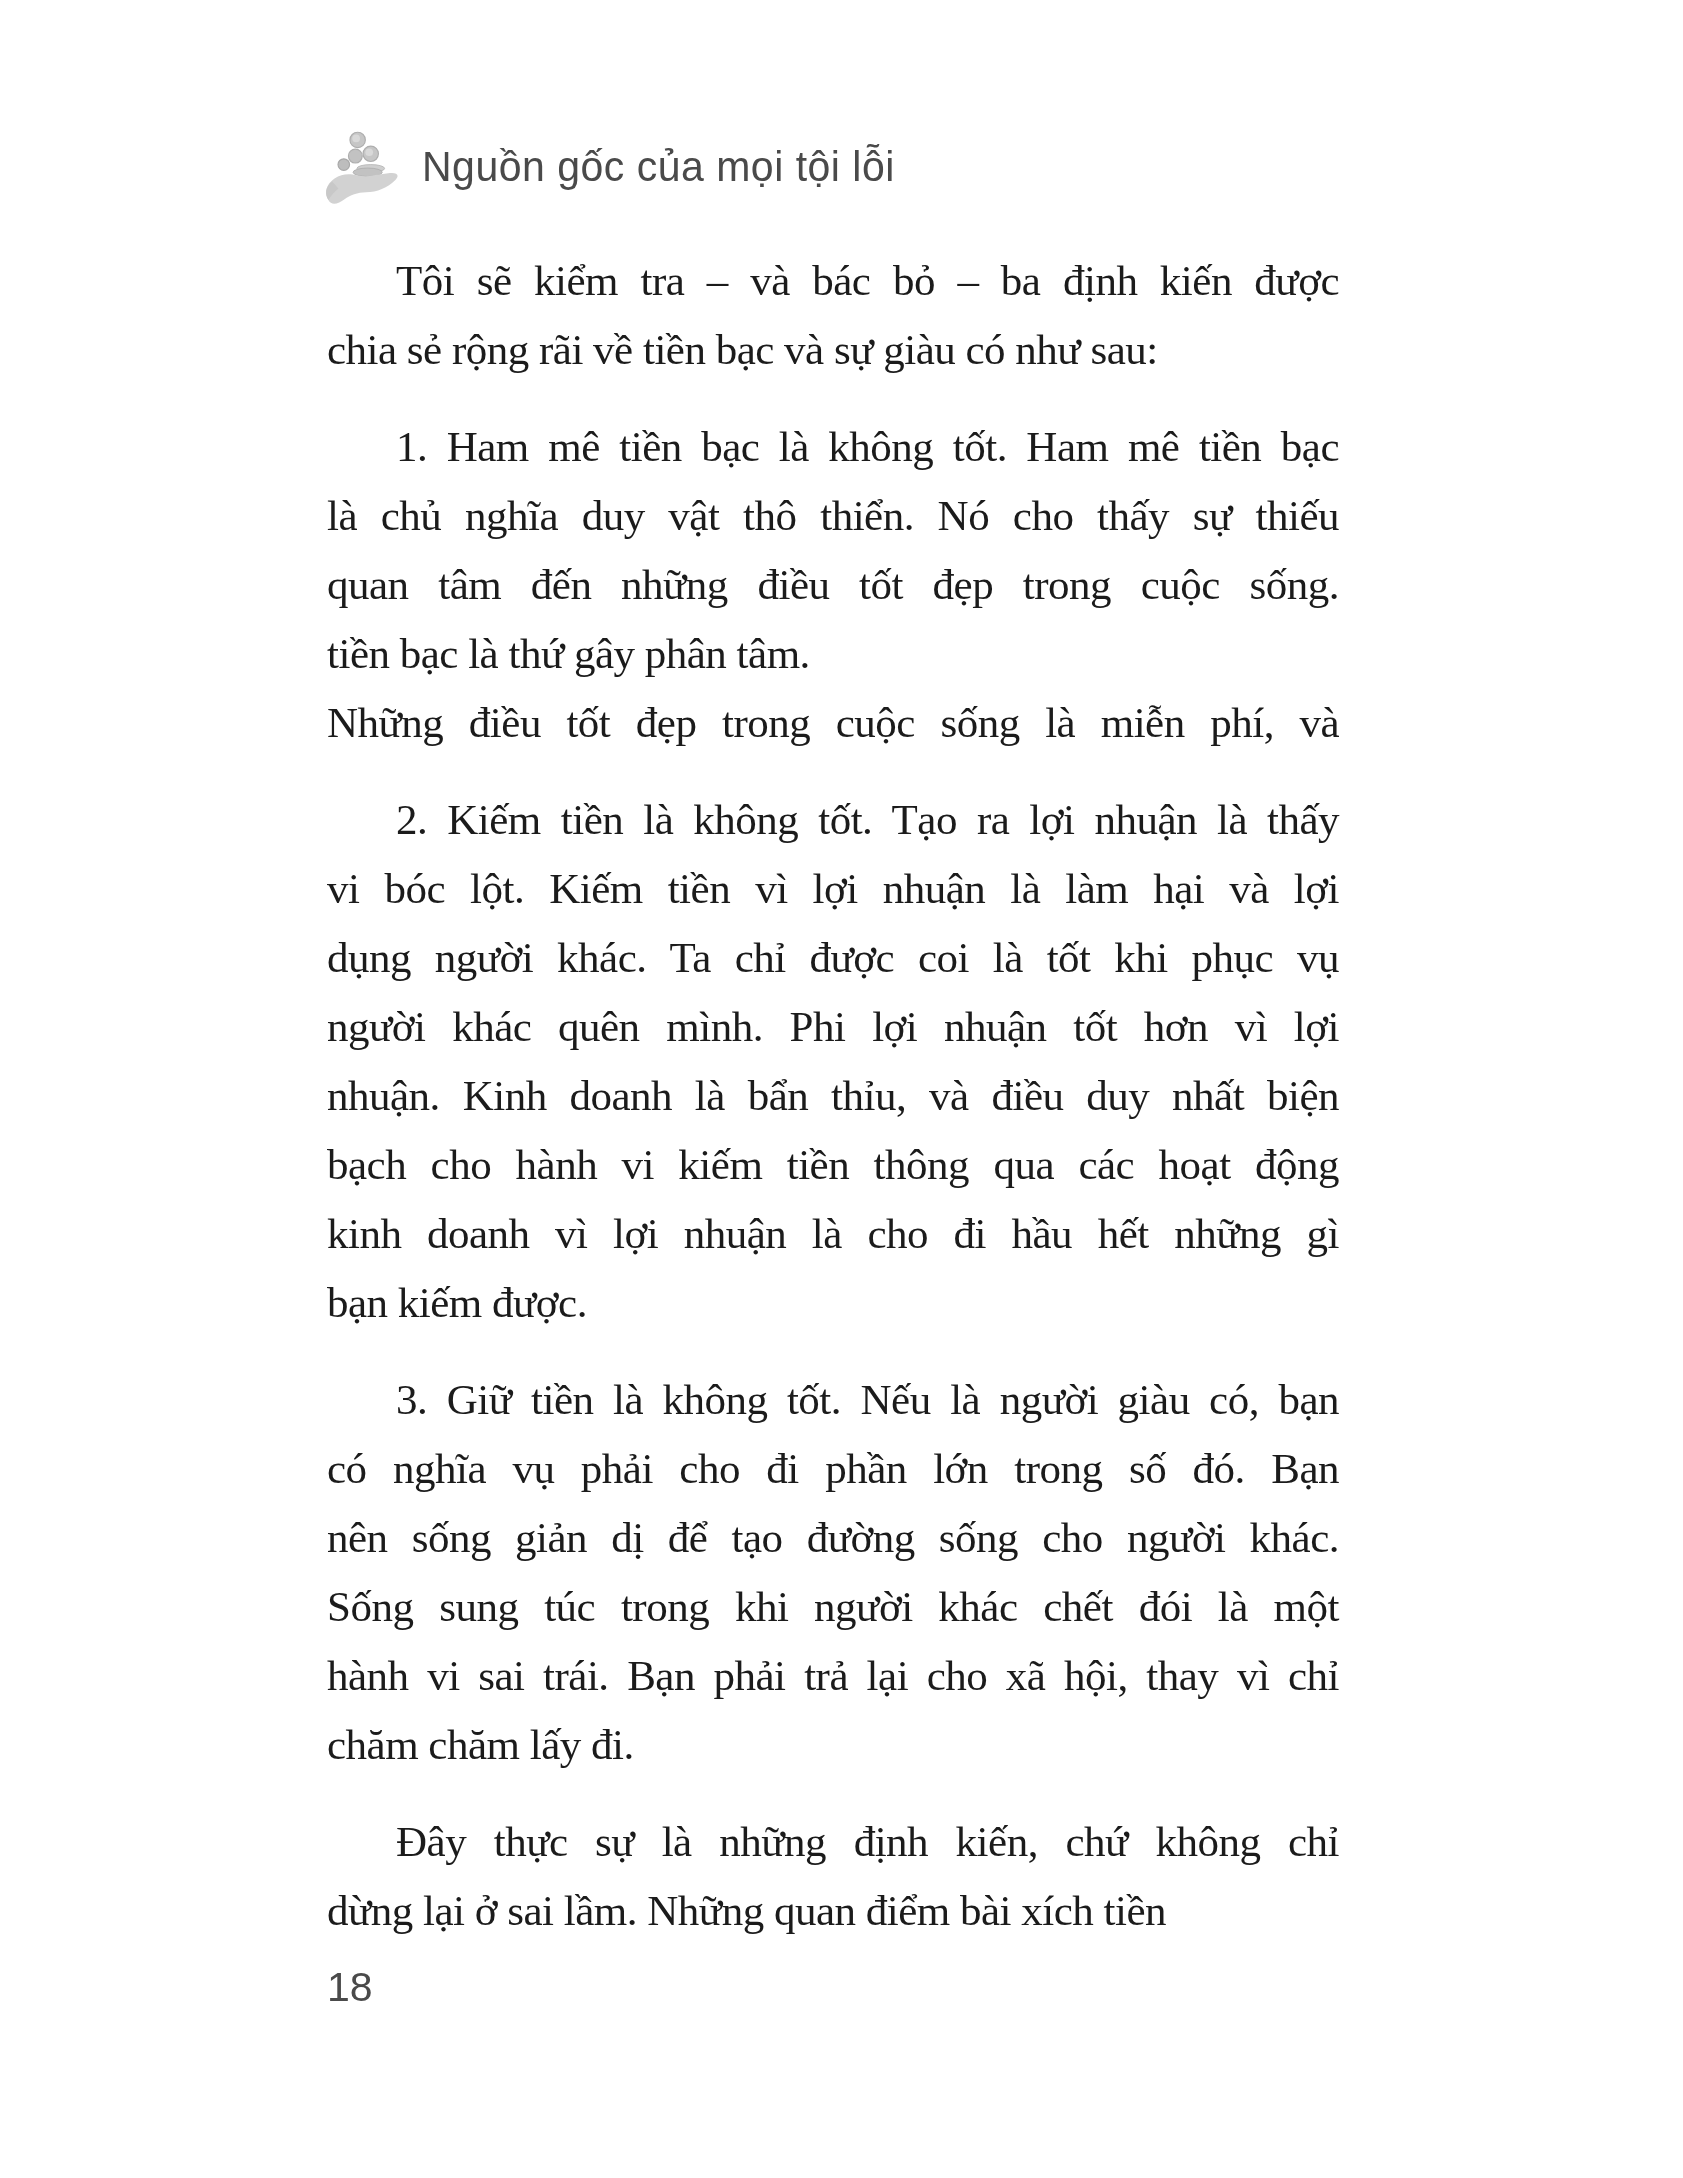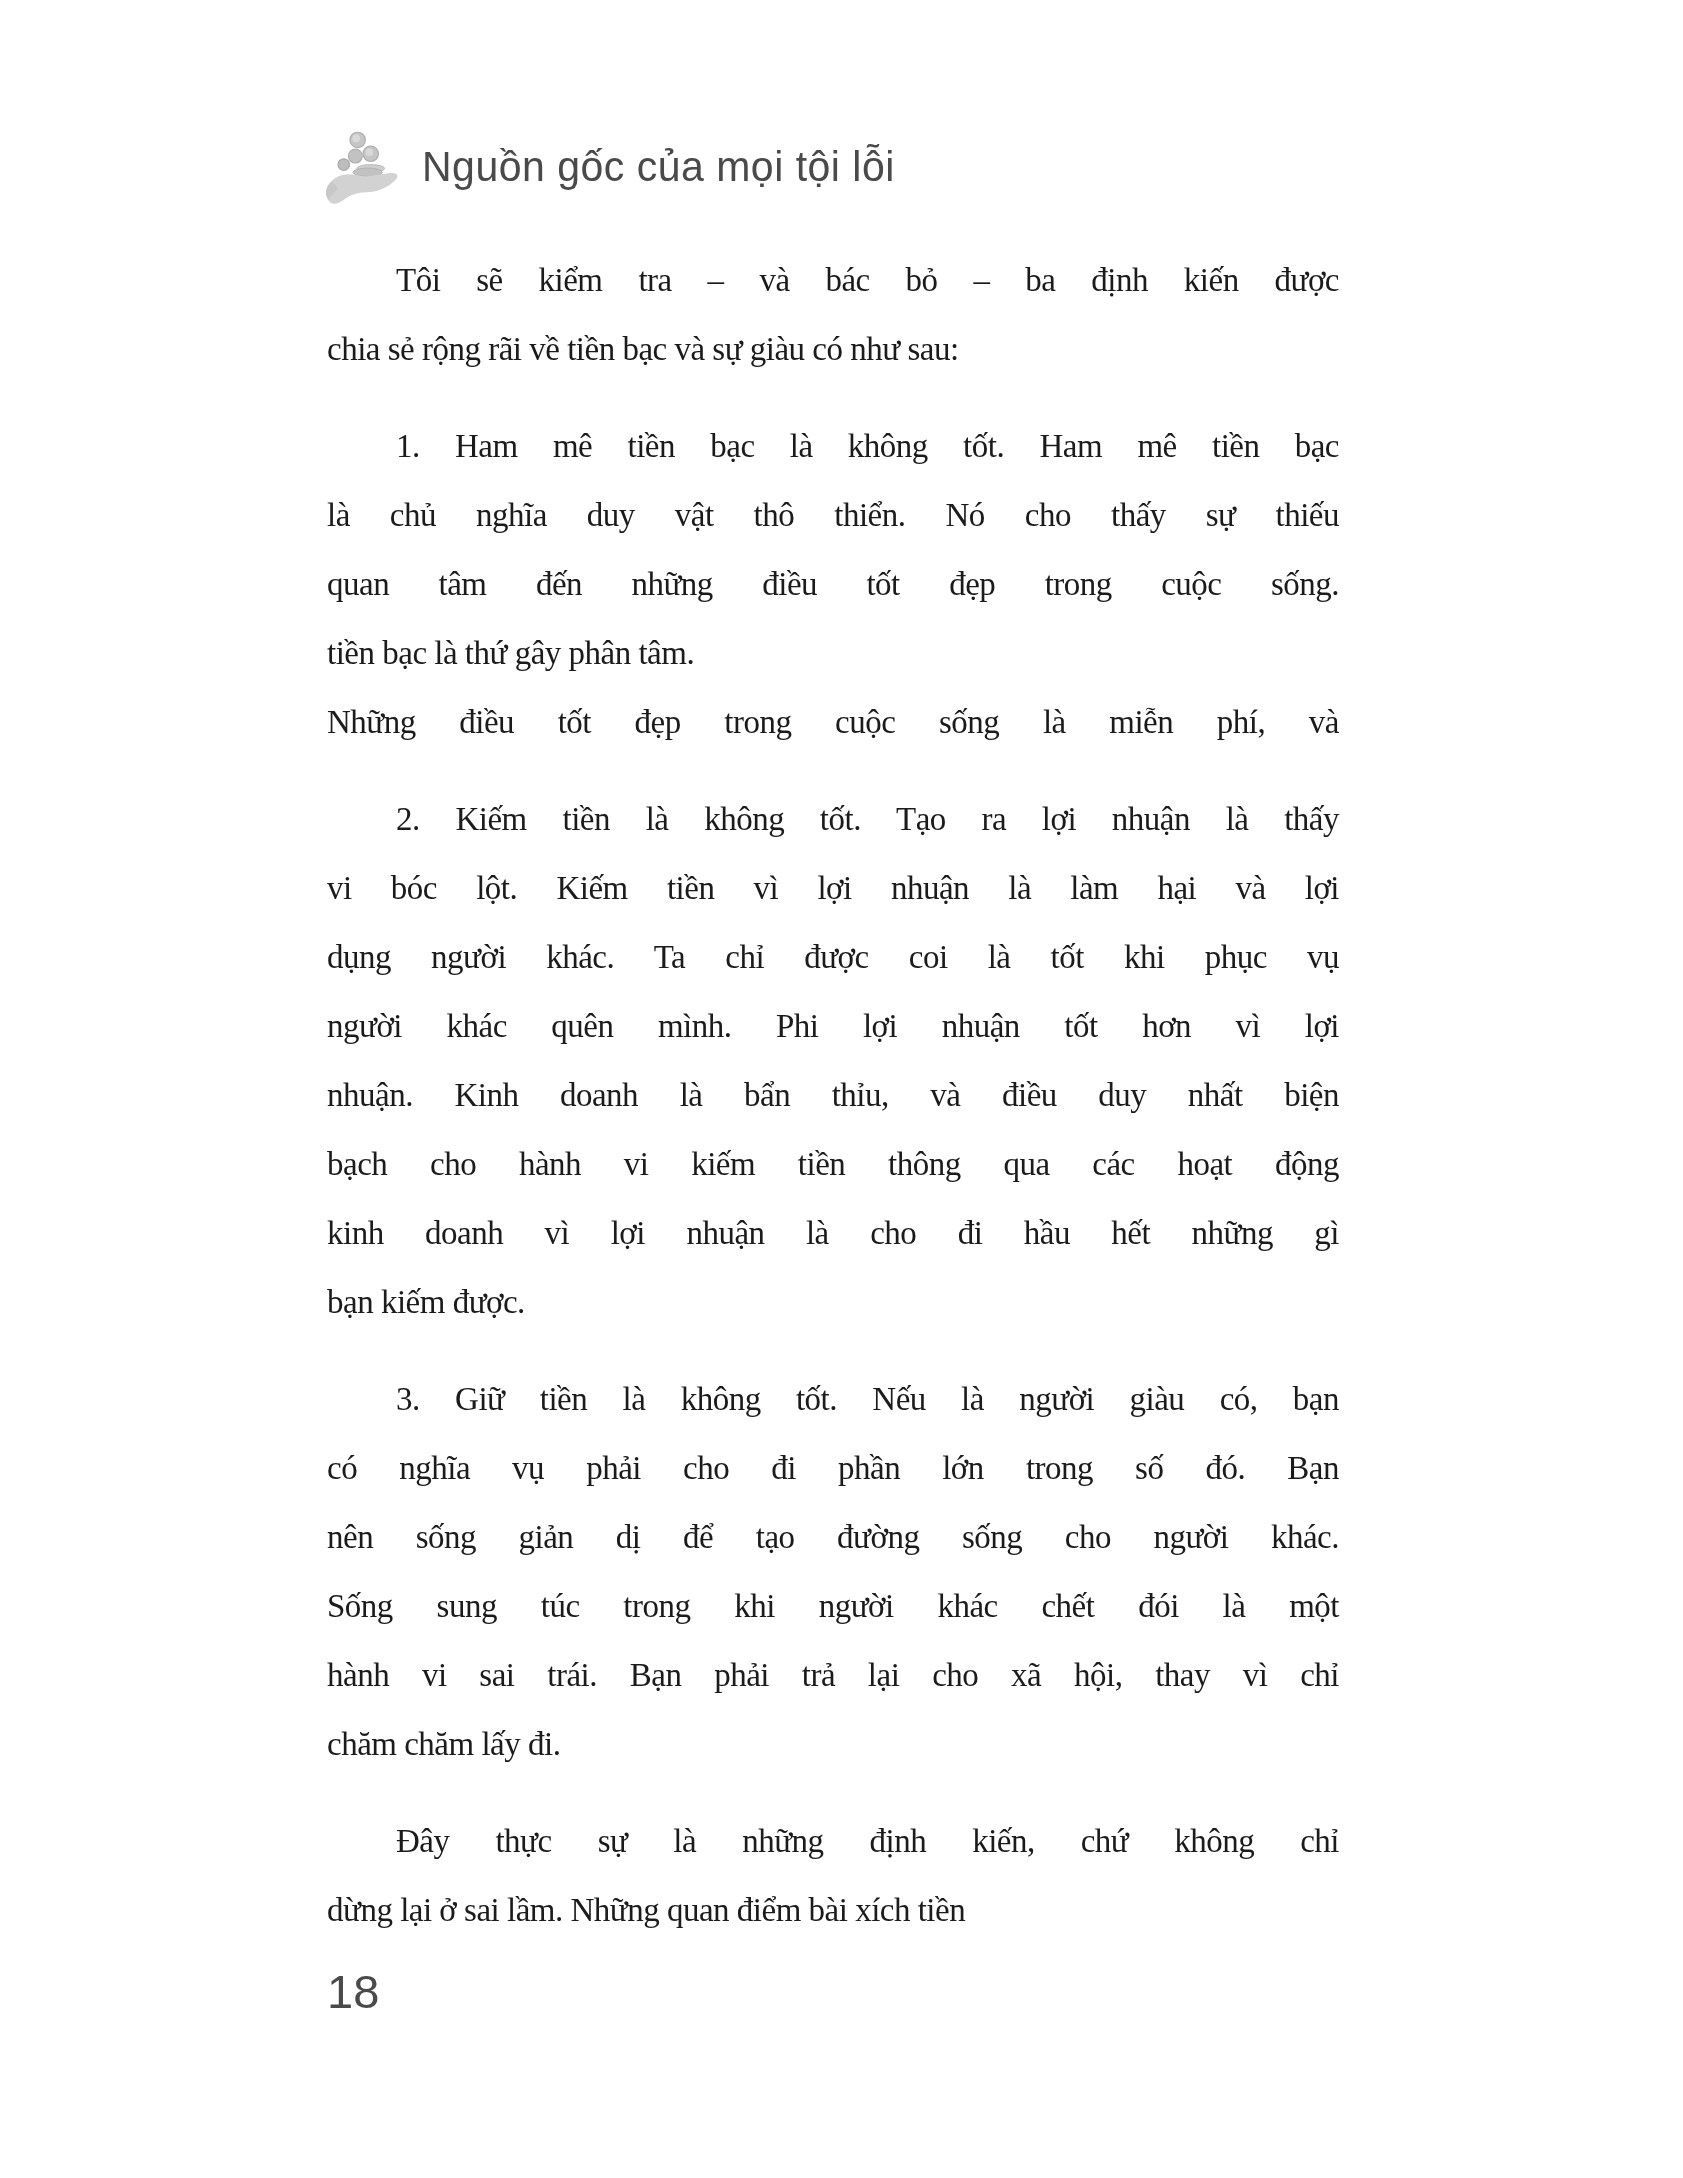"Tôi sẽ kiểm tra –" .body-text { font-size: 33px -> 43px }
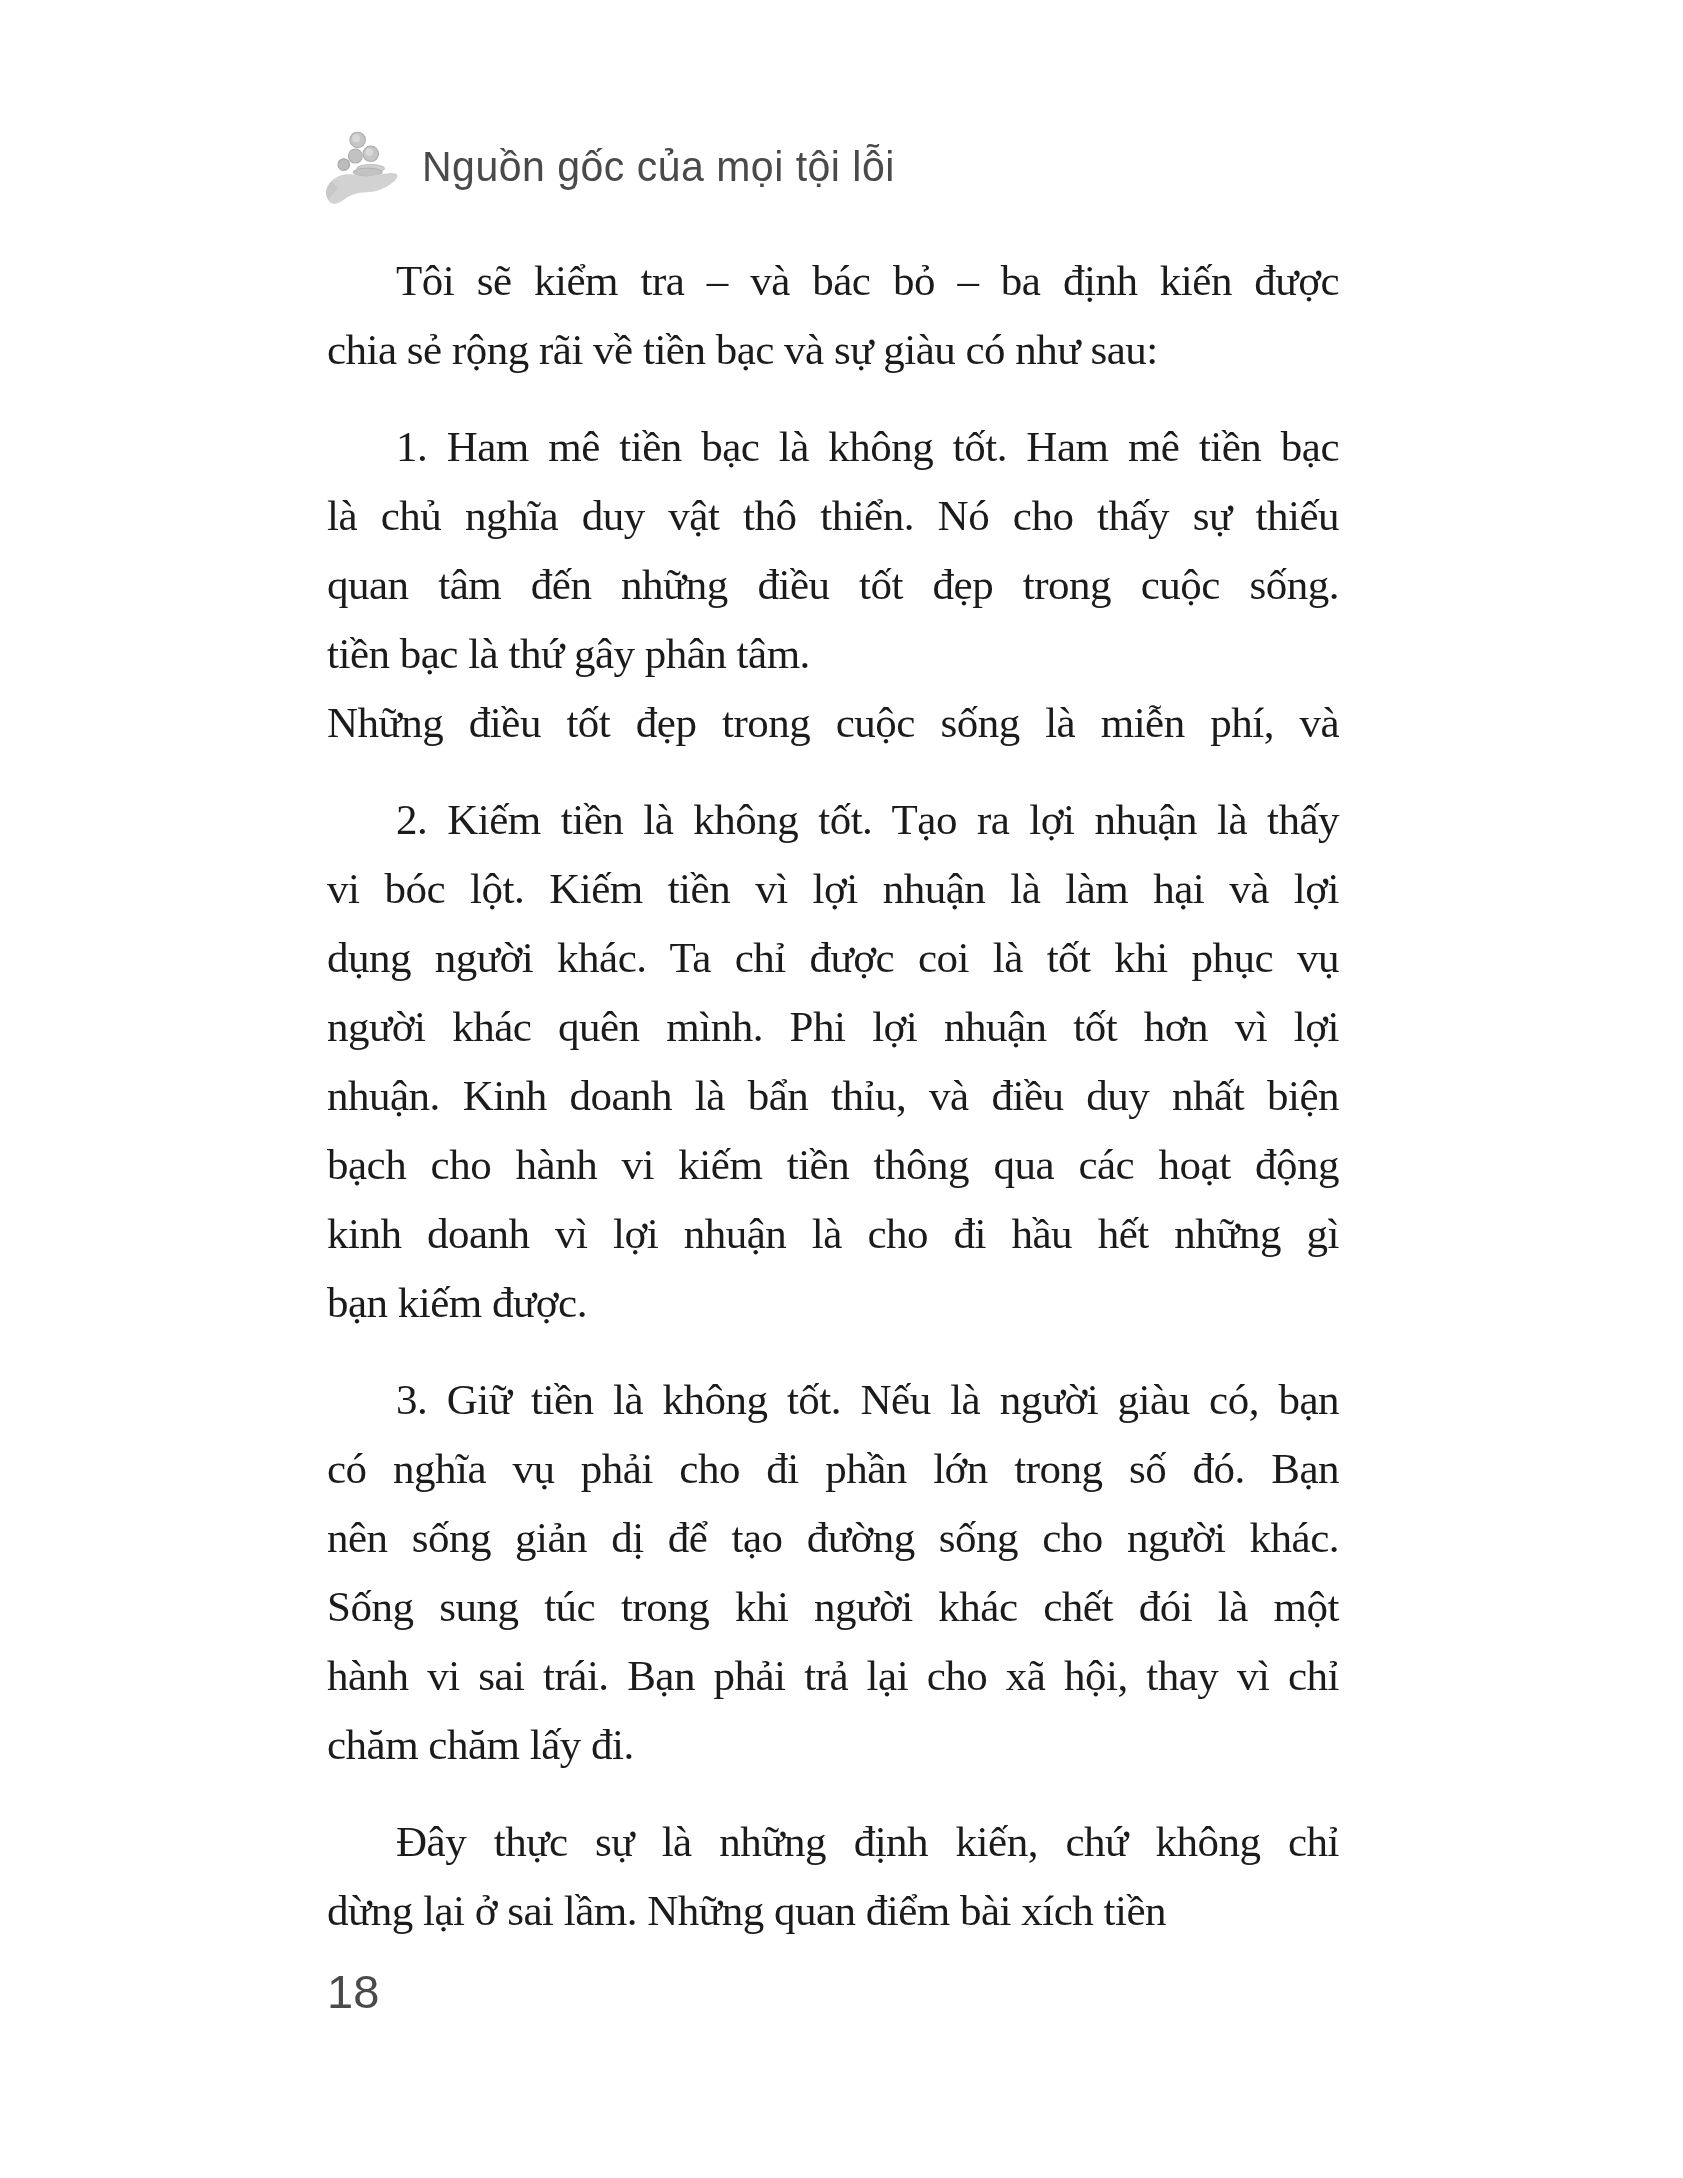"18" .page-number { font-size: 47px -> 41px }
